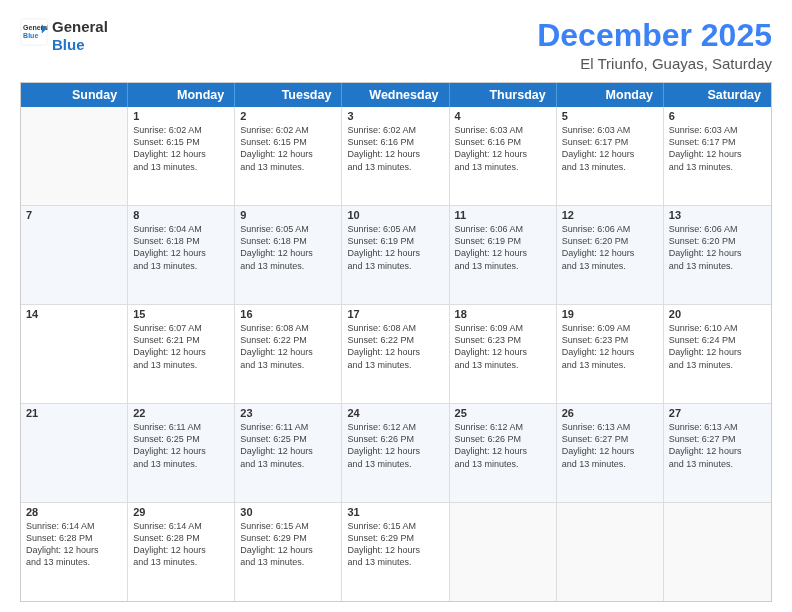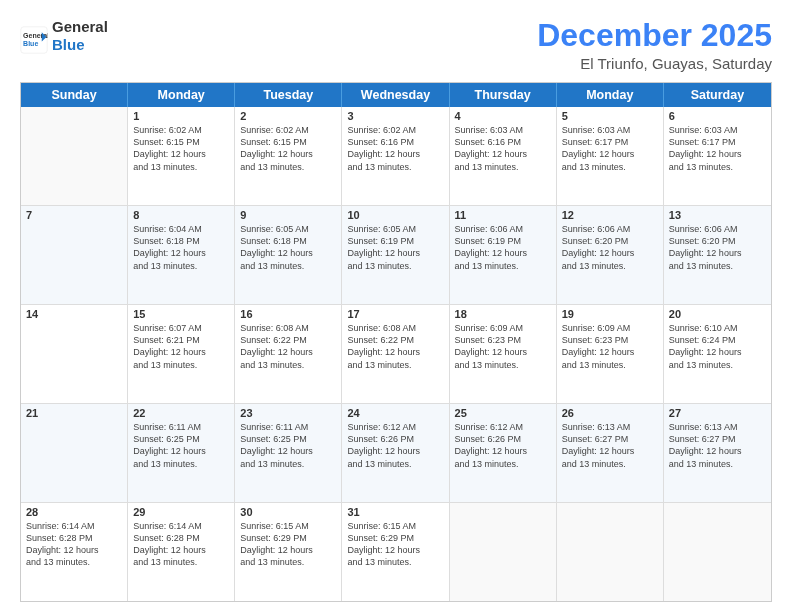"General" .logo { align-items: flex-end -> flex-start }
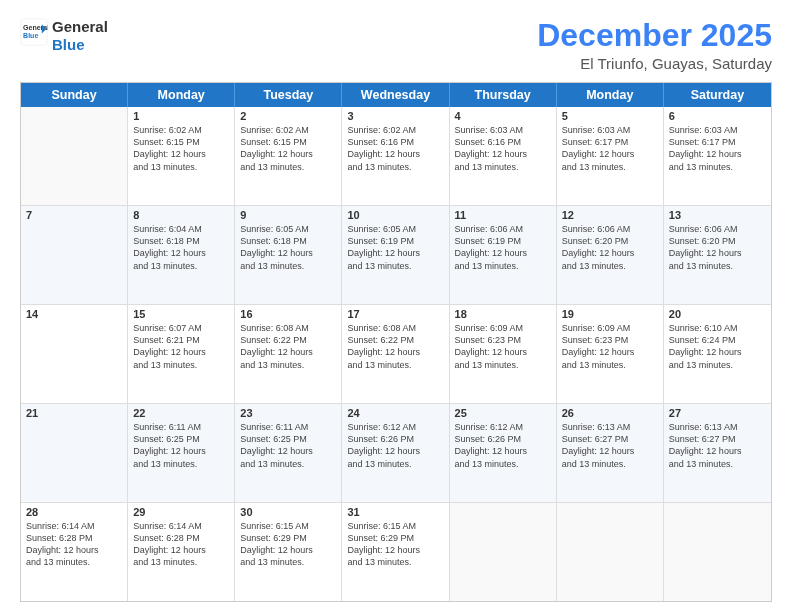"Sunday" .cal-header-cell { padding: 5px 16px -> 5px 10px; text-align: center -> right }
